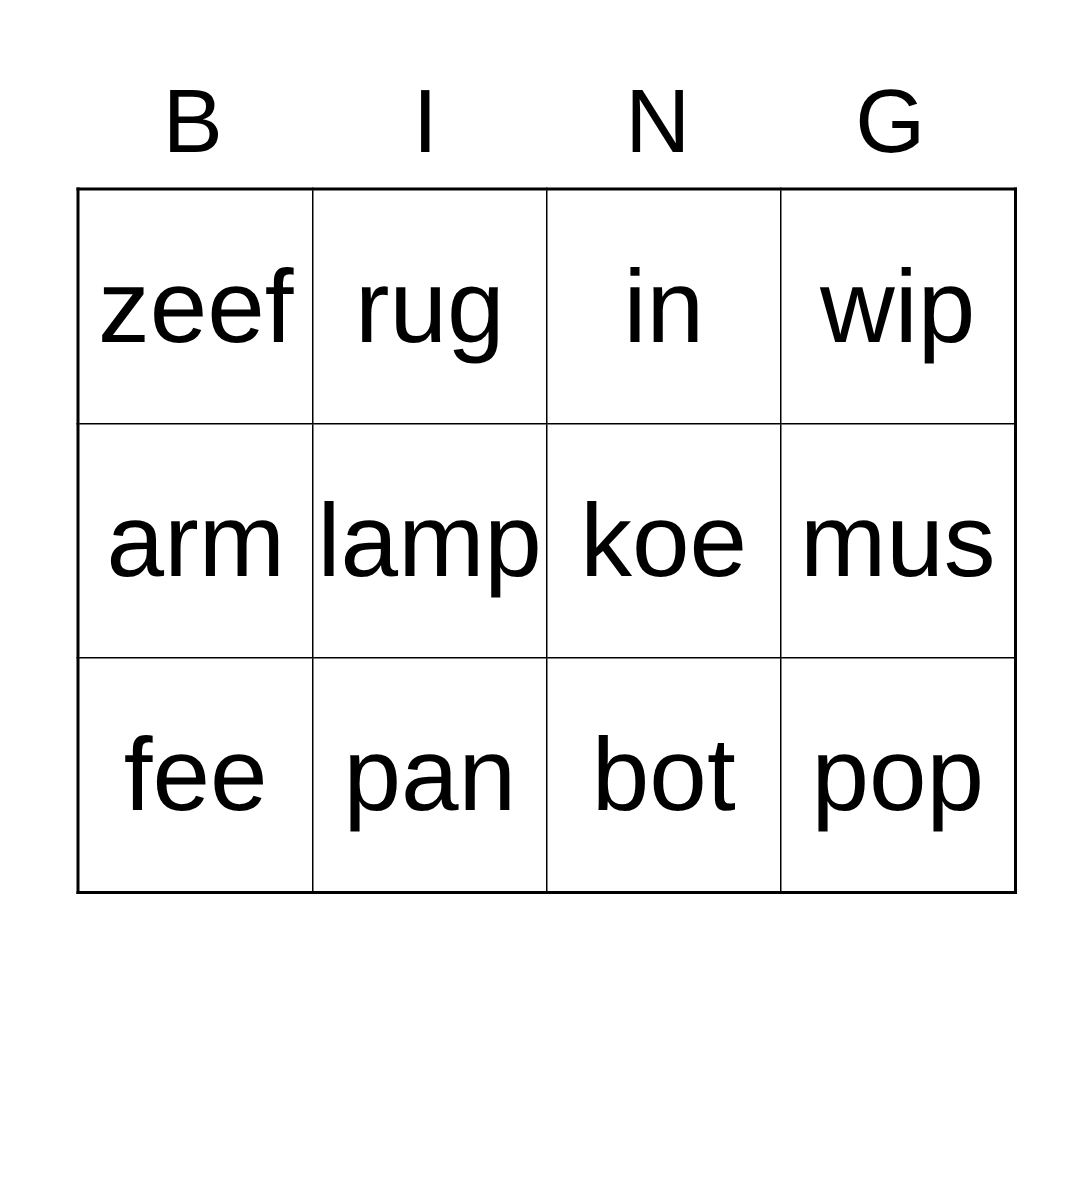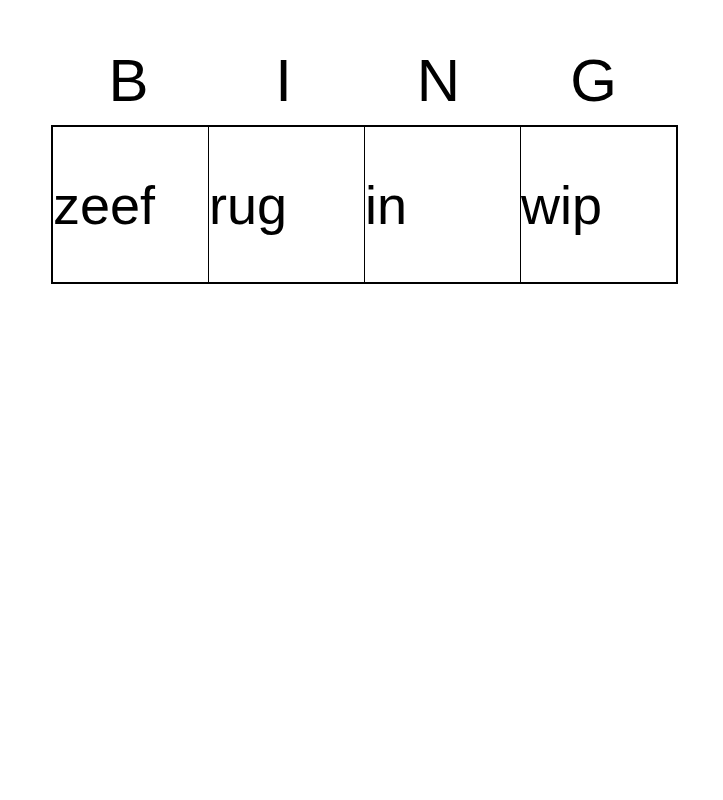"zeef" table.bingo-grid td { font-size: 54px -> 69px; text-align: left -> center }
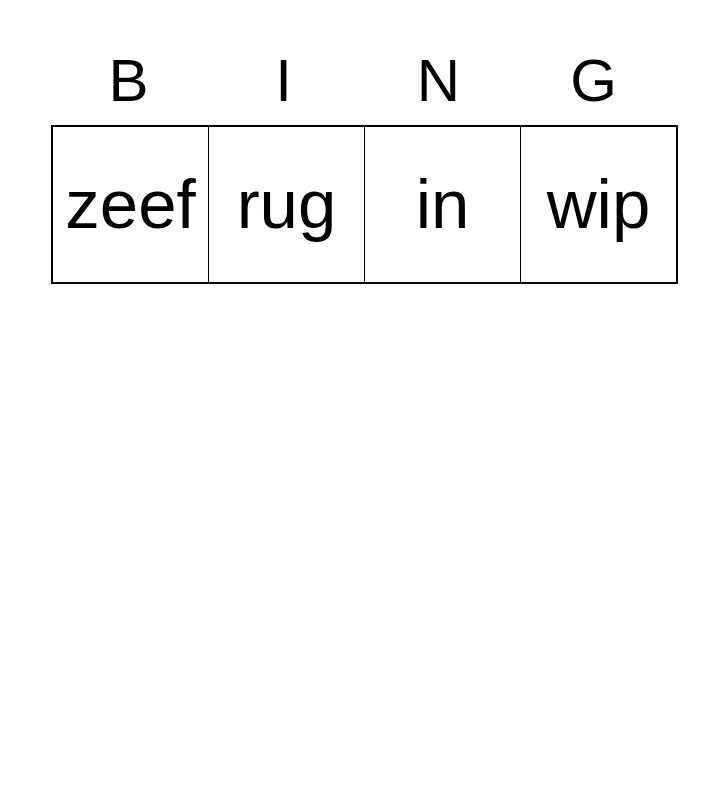"arm" tr { html: none -> <tr> <td>arm</td> <td>lamp</td> <td>koe</td> <td>mus</td> </tr> }
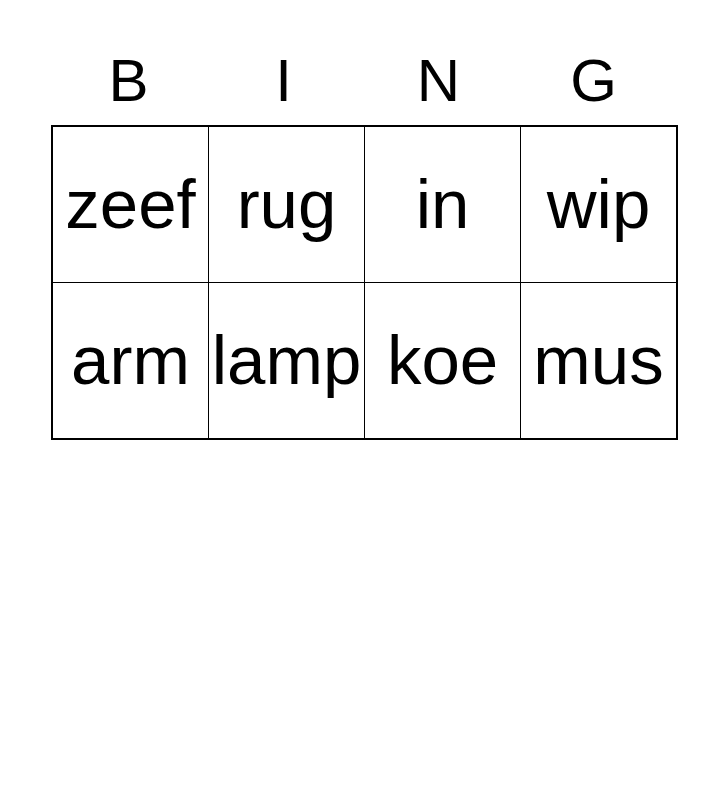"fee" tr { html: none -> <tr> <td>fee</td> <td>pan</td> <td>bot</td> <td>pop</td> </tr> }
